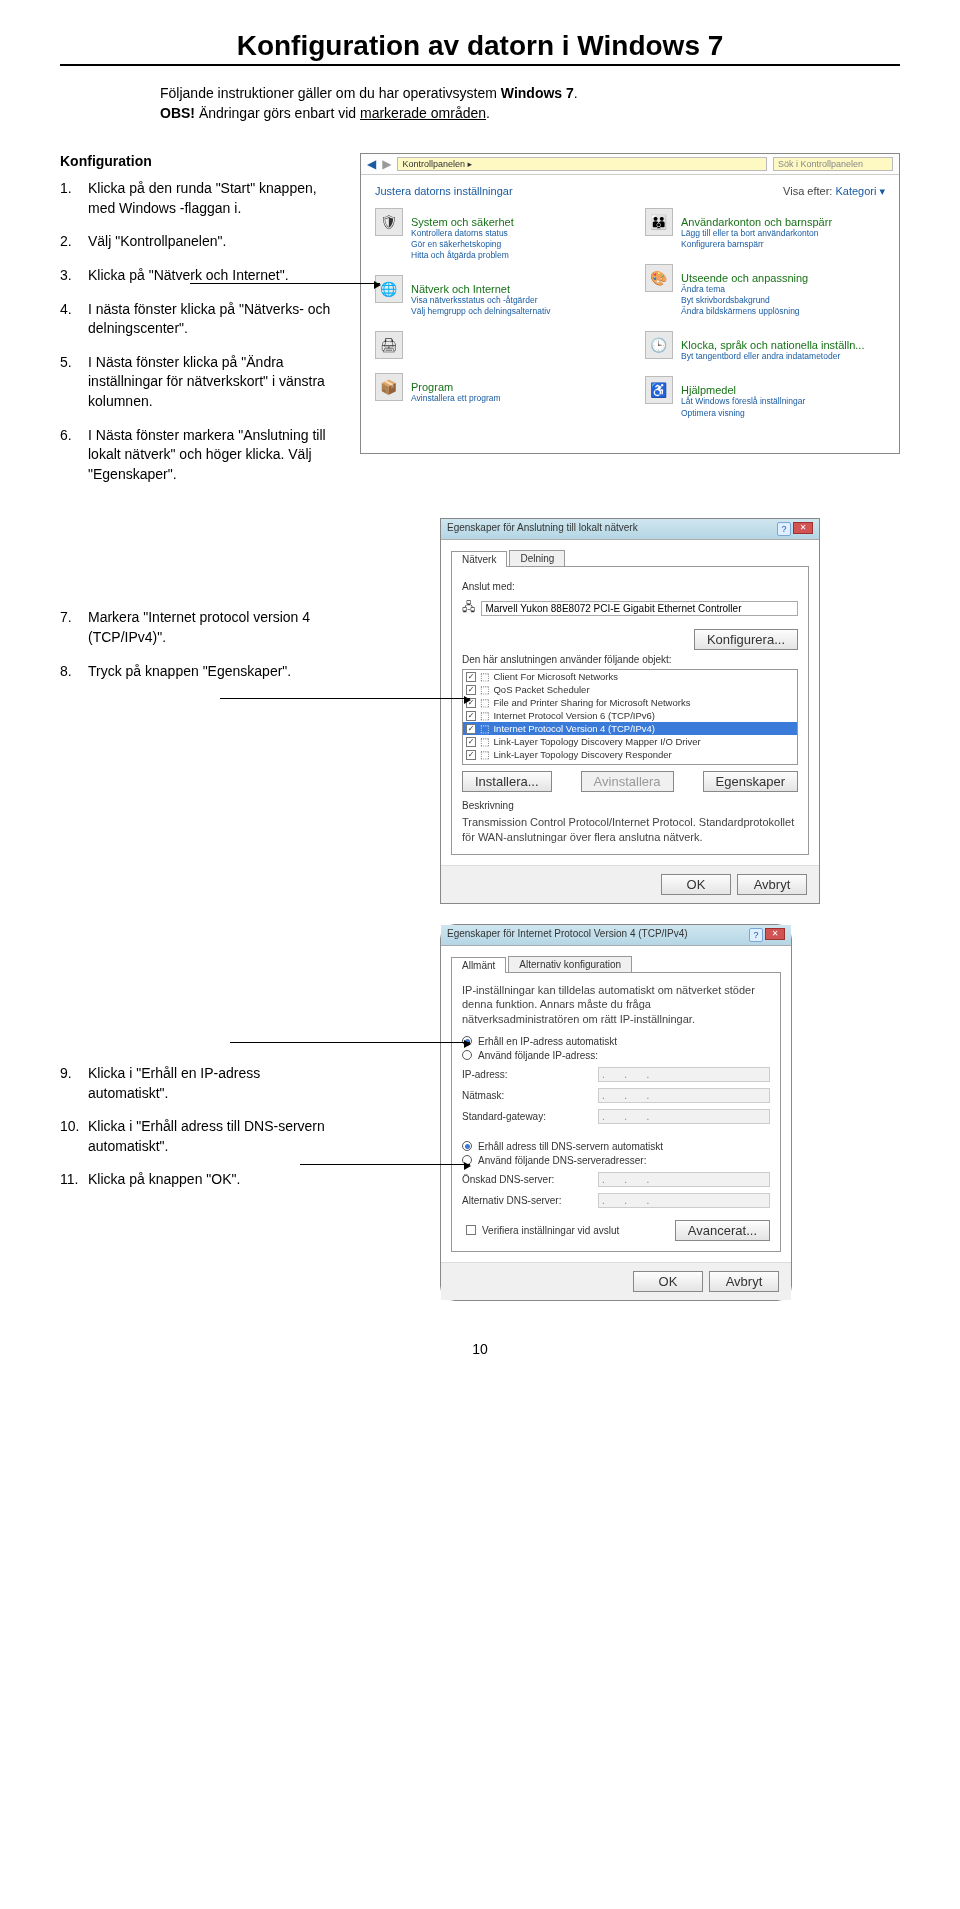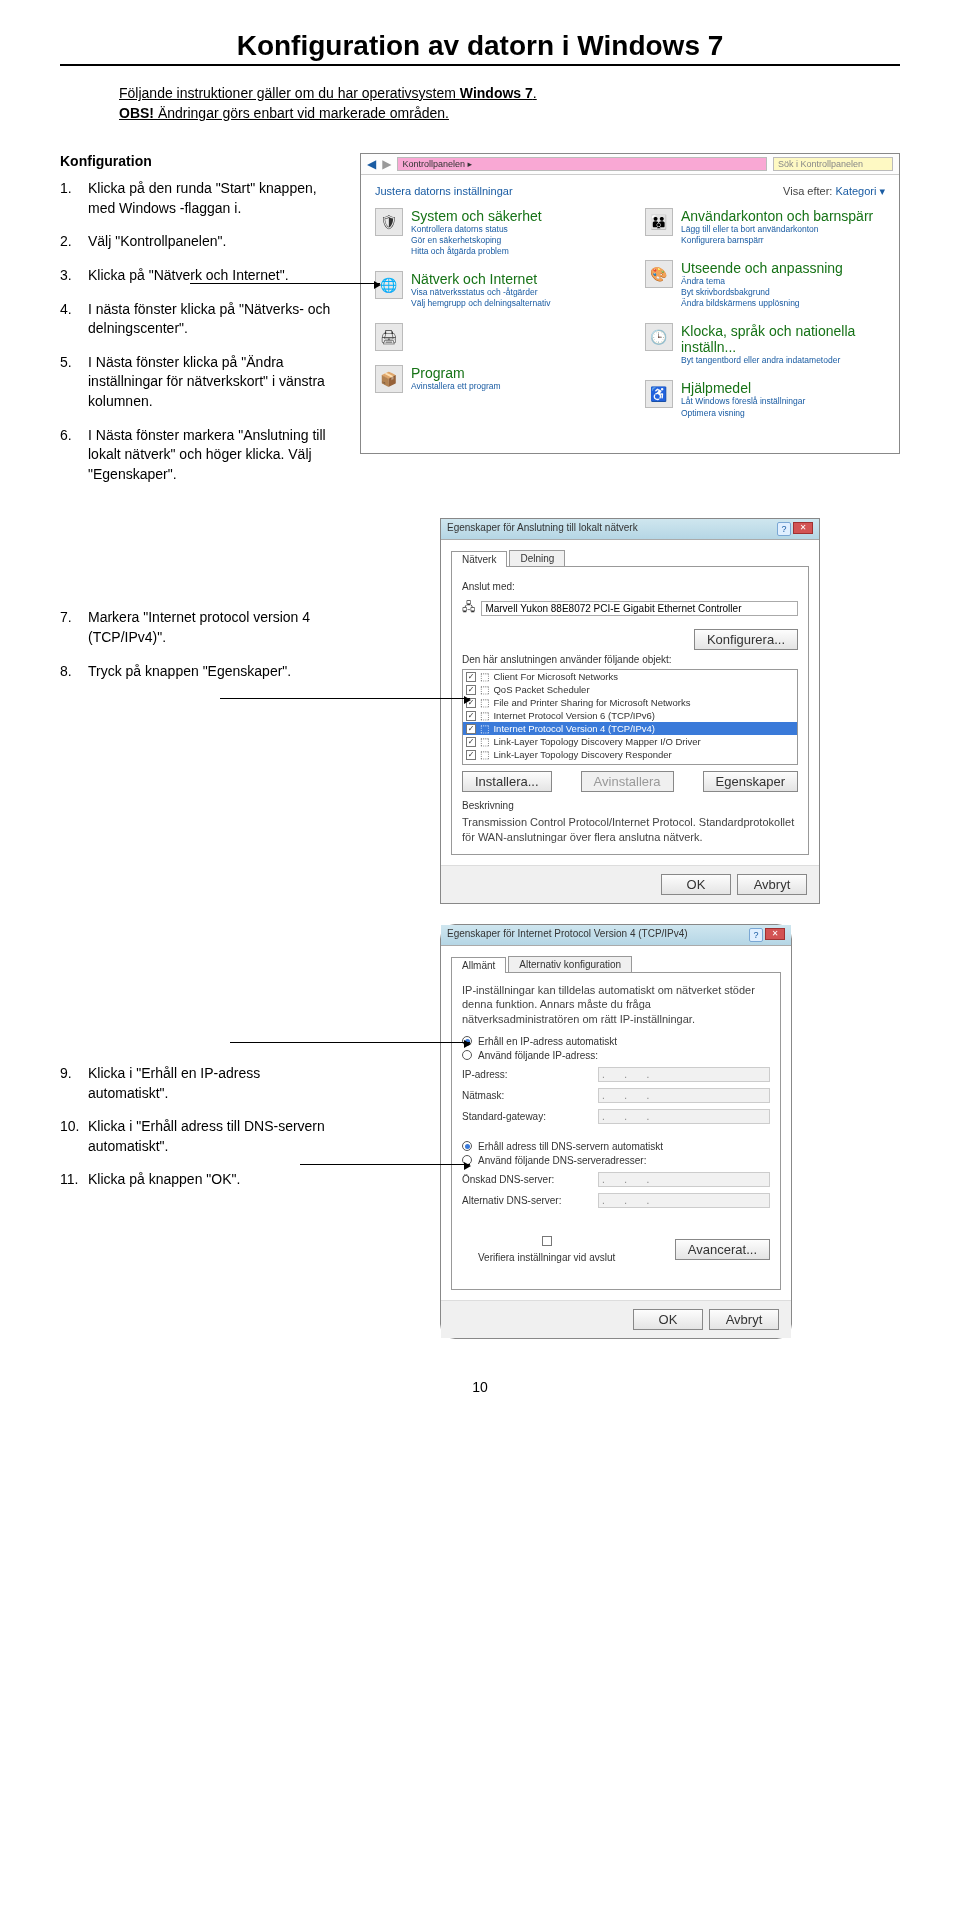"Följande instruktioner gäller om du" .intro { margin-left: 59px -> 100px; text-decoration: underline -> none }
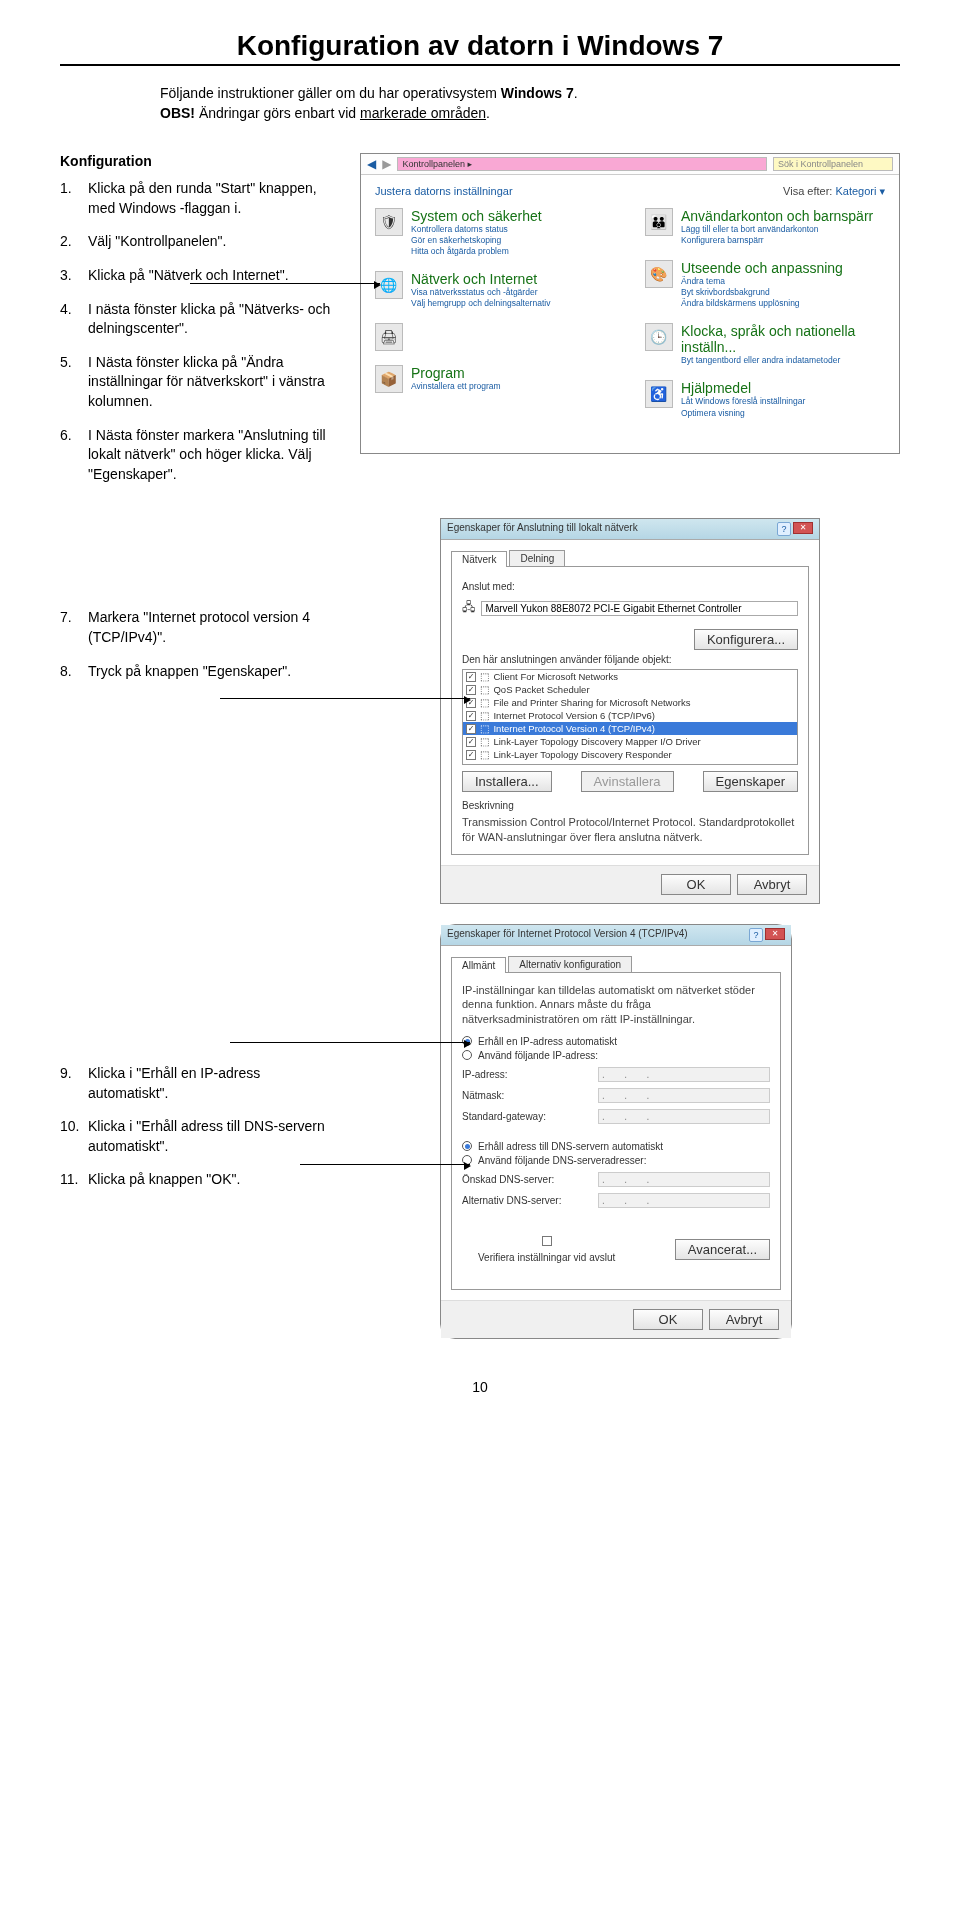"Kontrollpanelen ▸" .breadcrumb { background: #f9a8d4 -> #fef9c3 }
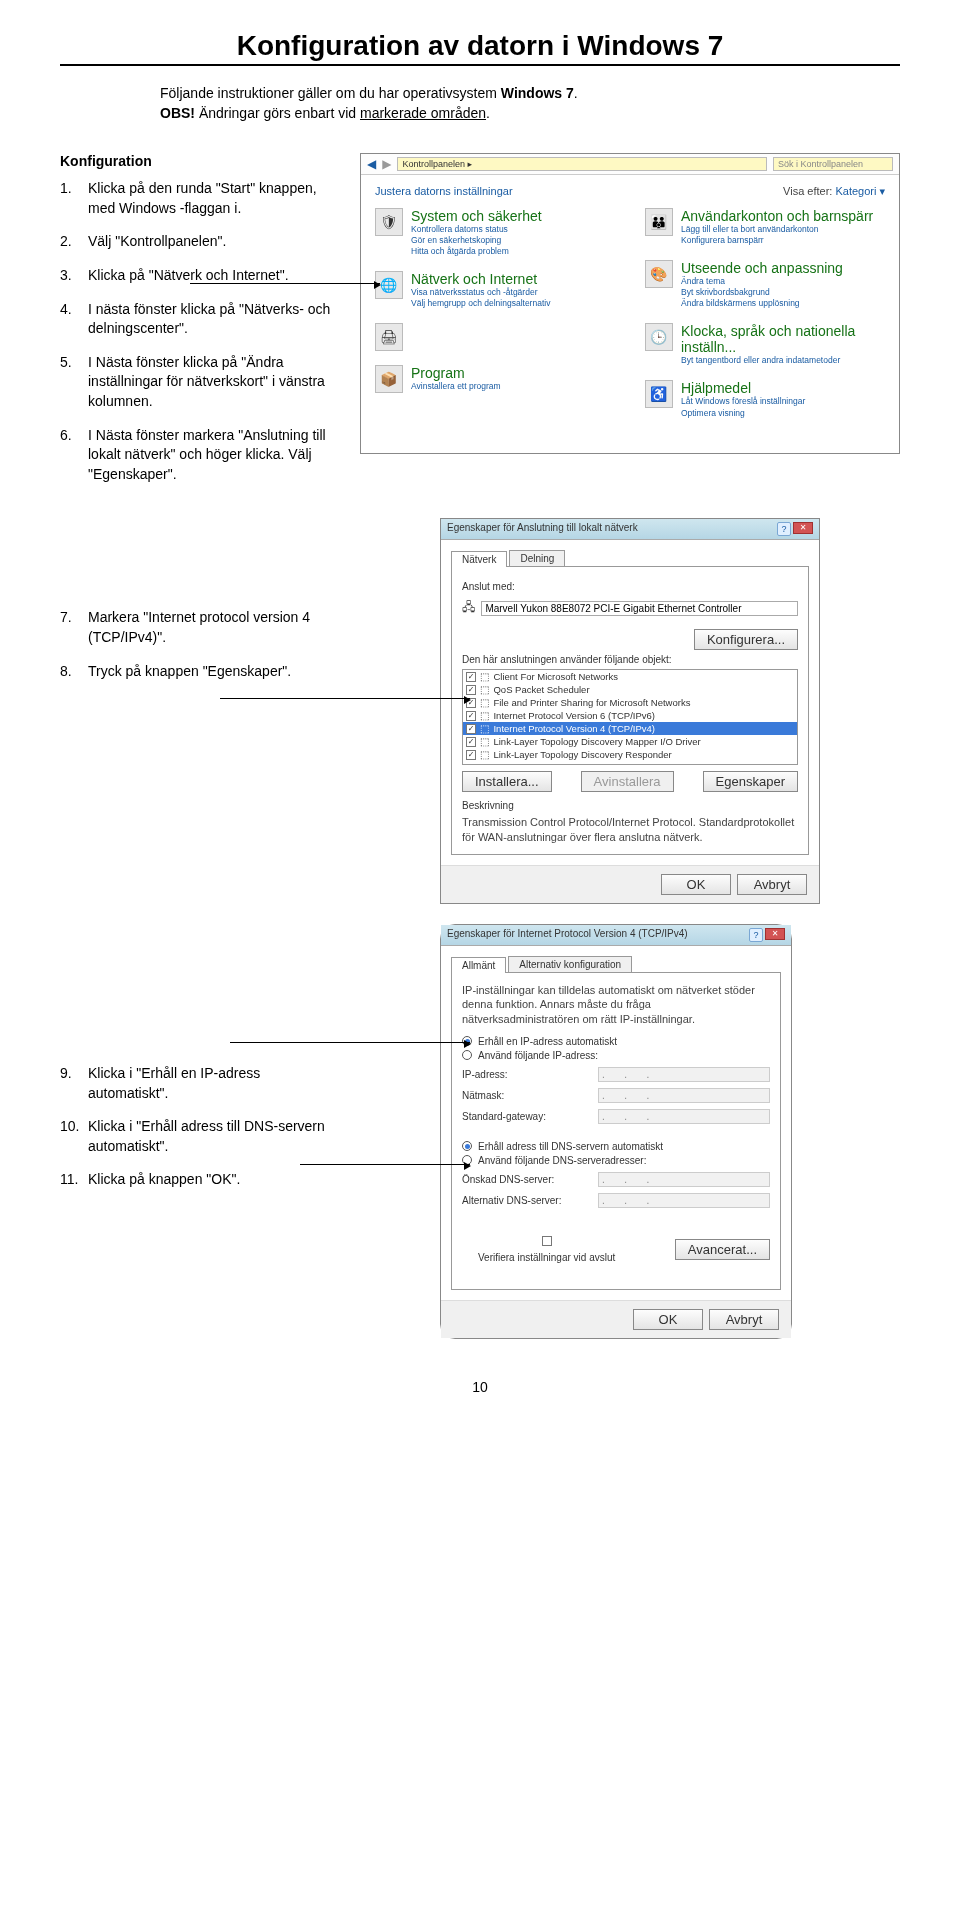"System och säkerhet" .cp-text .main { font-size: 14px -> 11px; margin-top: none -> 8px }
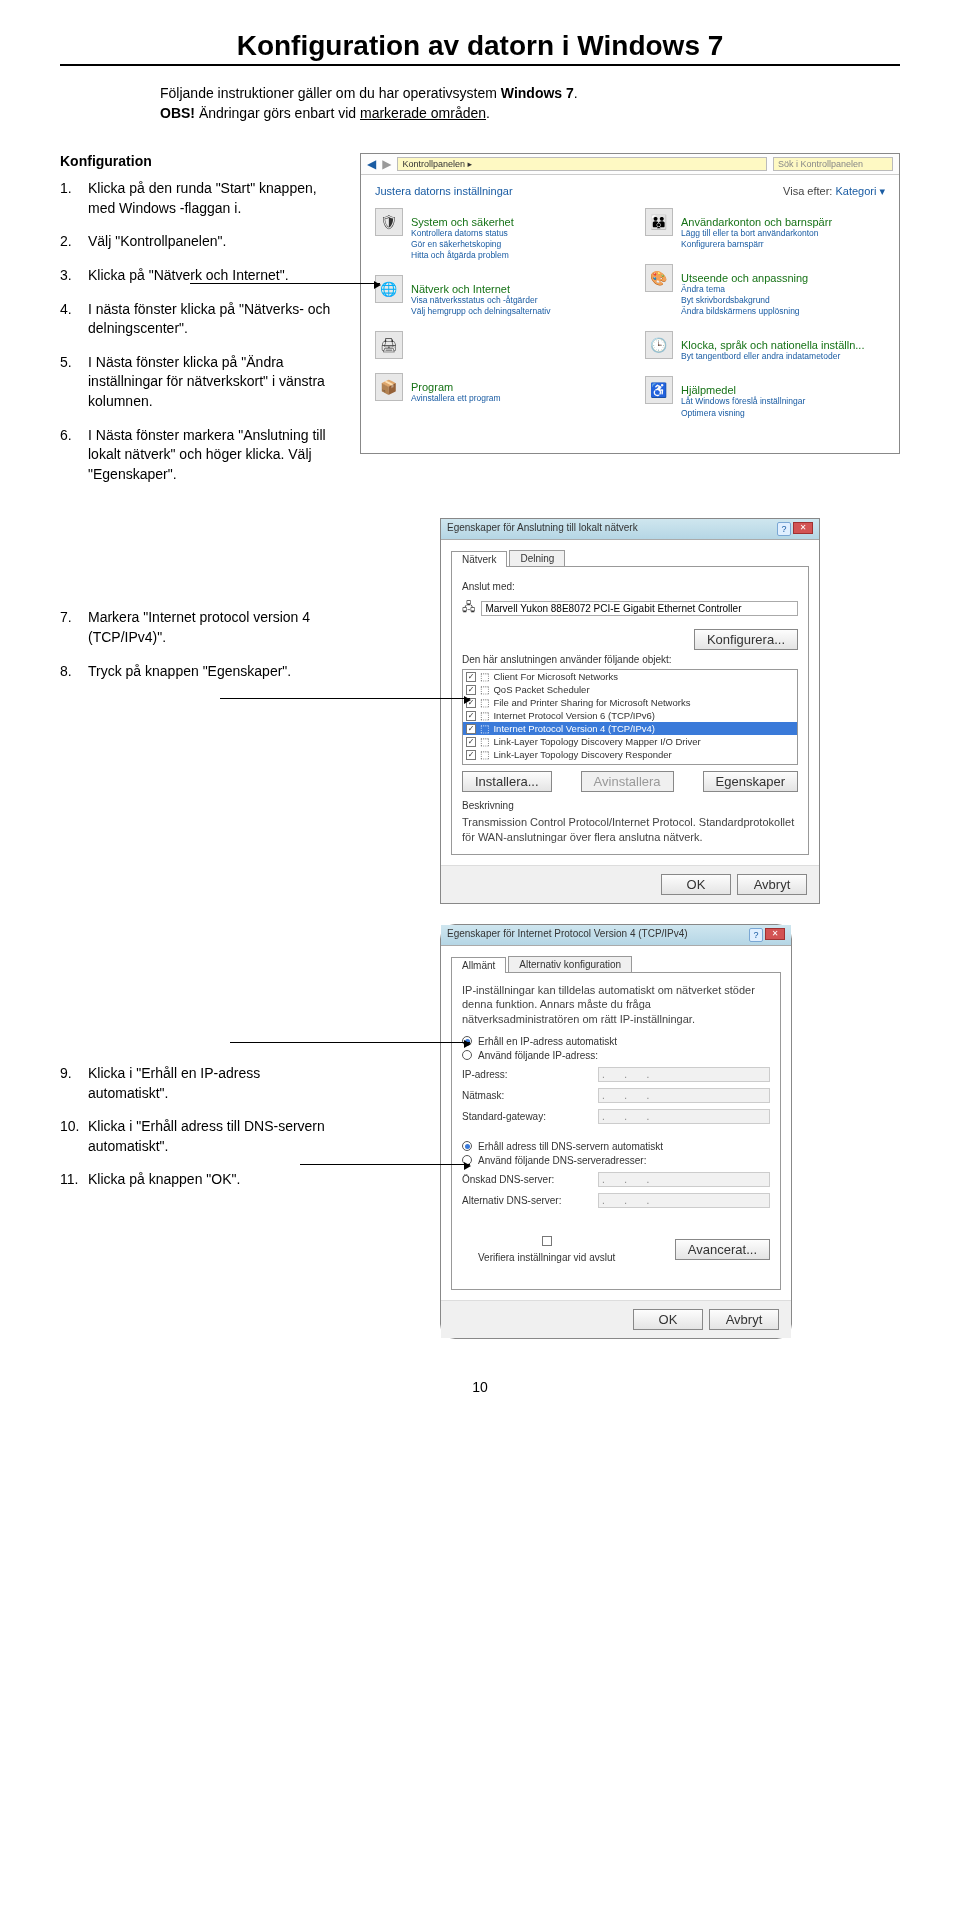"Verifiera inställningar vid avslut" div.radio { flex-direction: column -> none; margin: 16px -> 4px }
